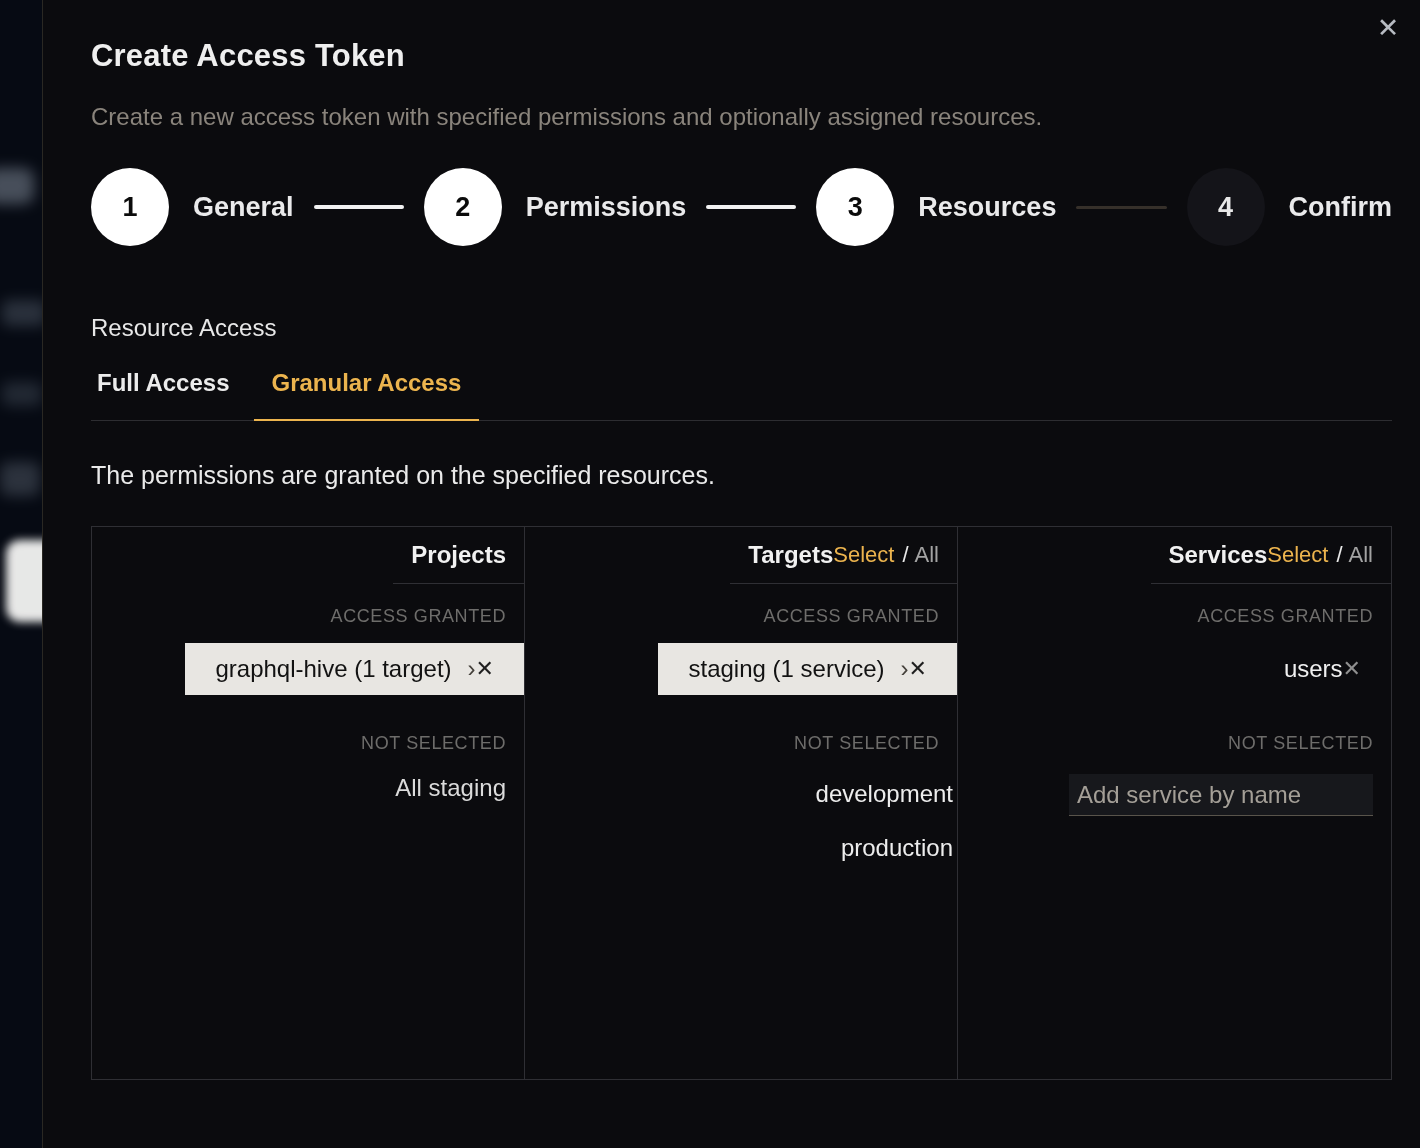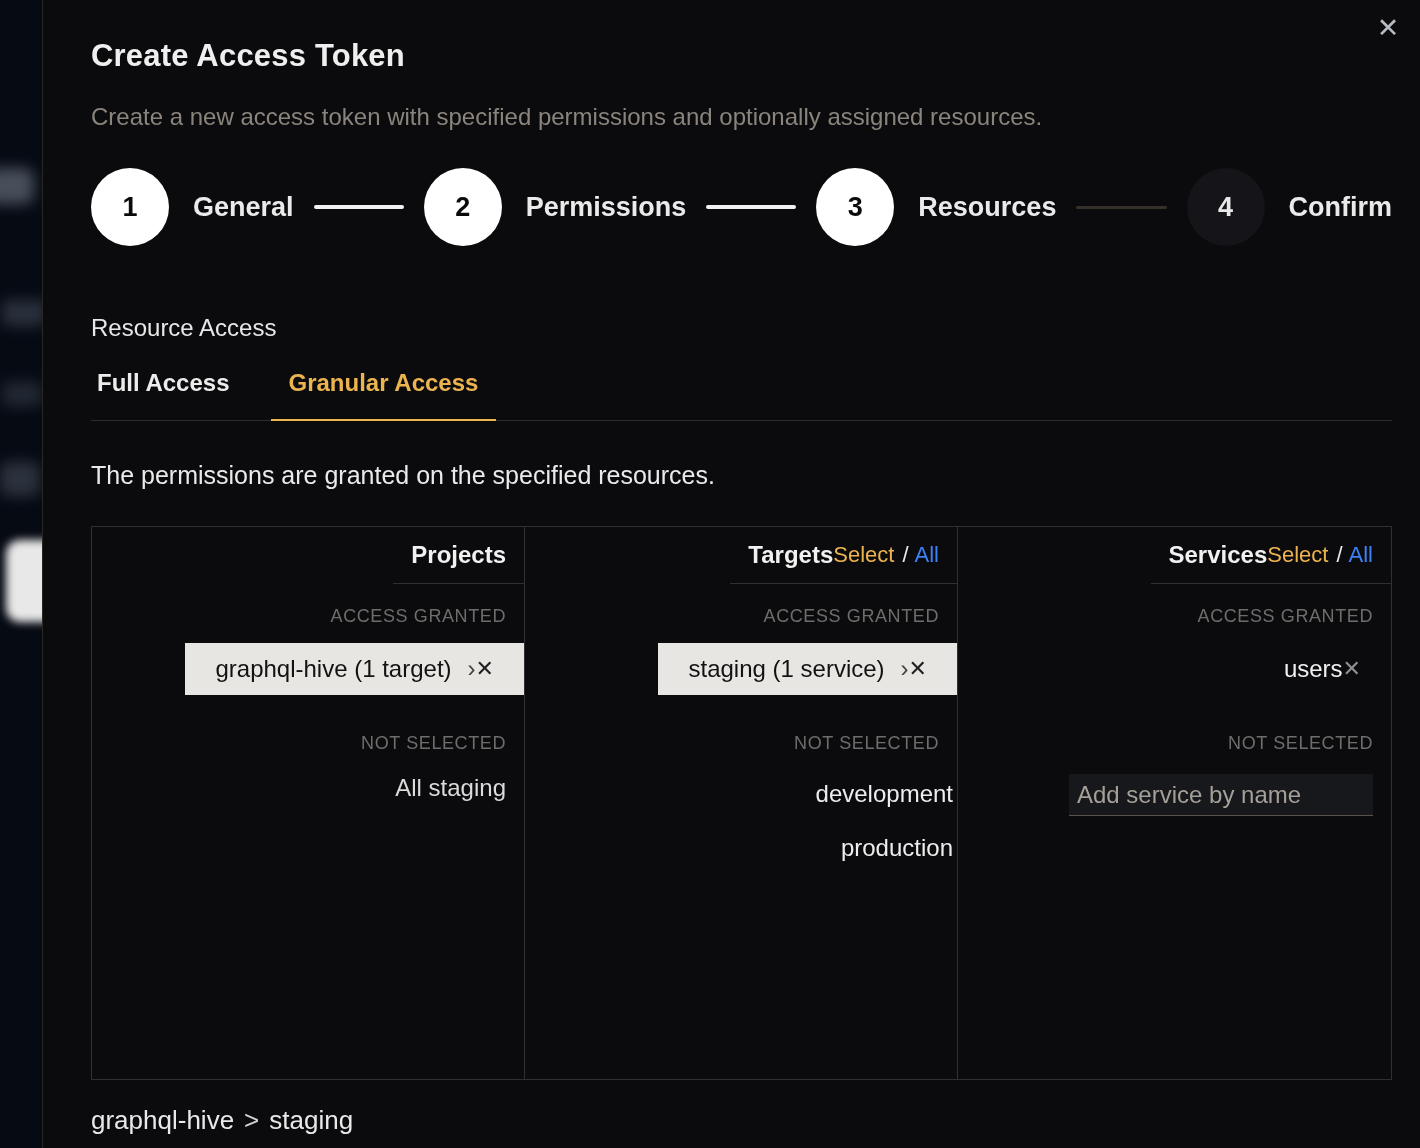"Full Access" .tabs { gap: 23px -> 6px }
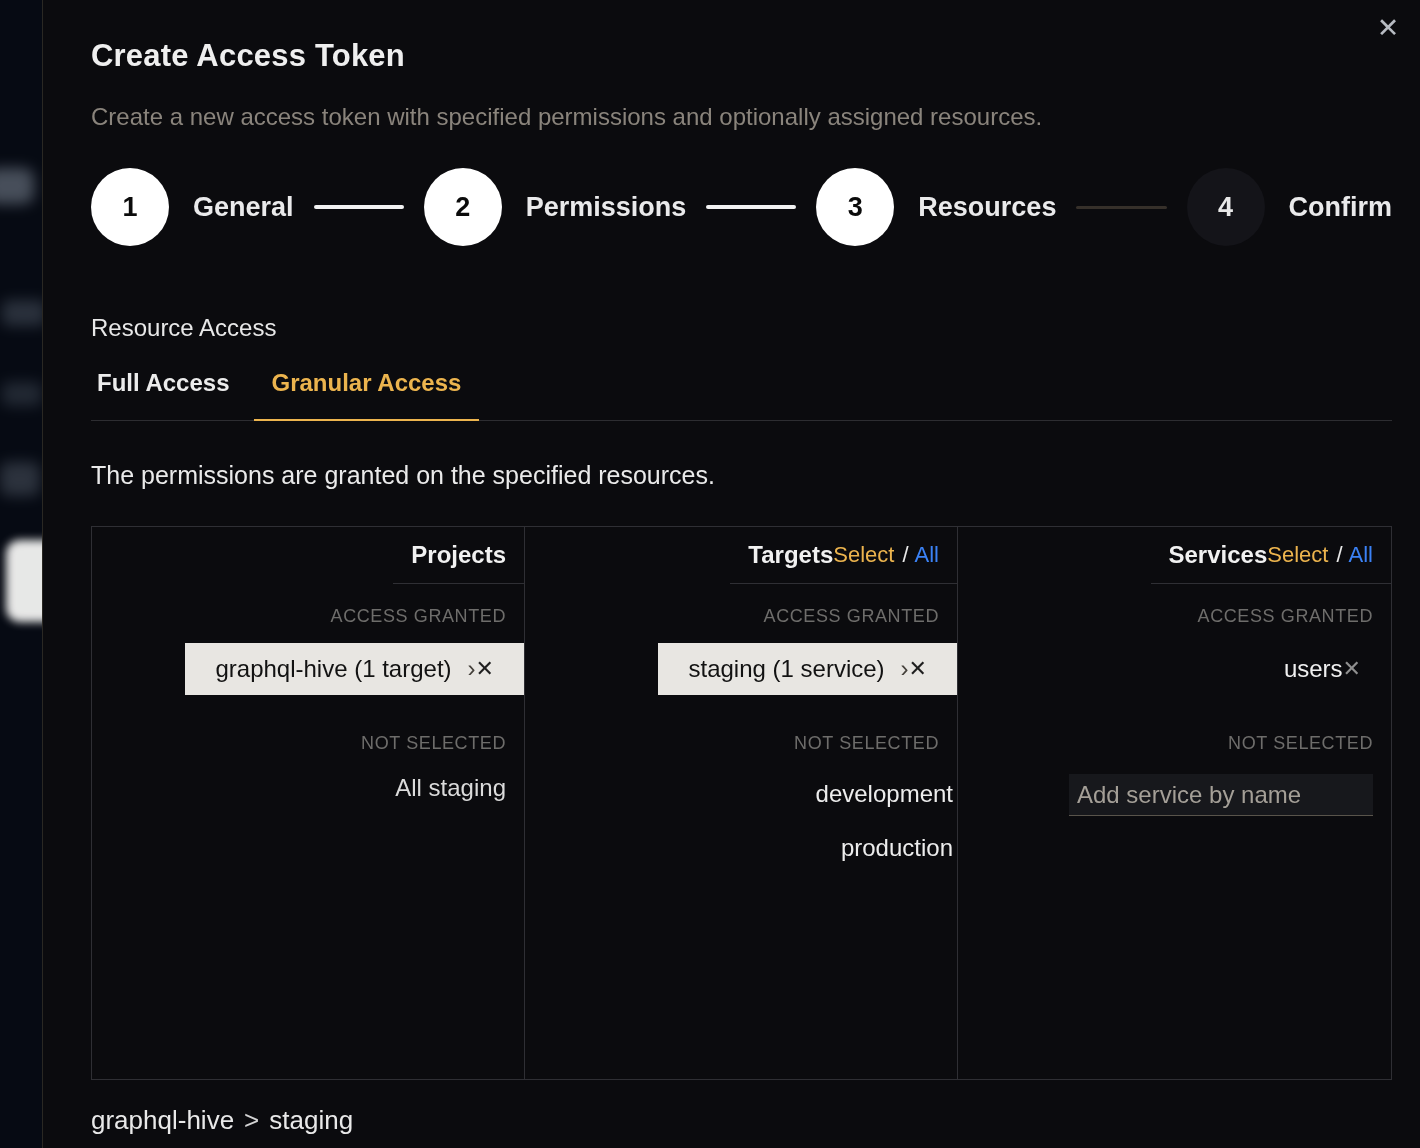"All" .select-all .all { color: #3b82f6 -> #a3a3a3 }
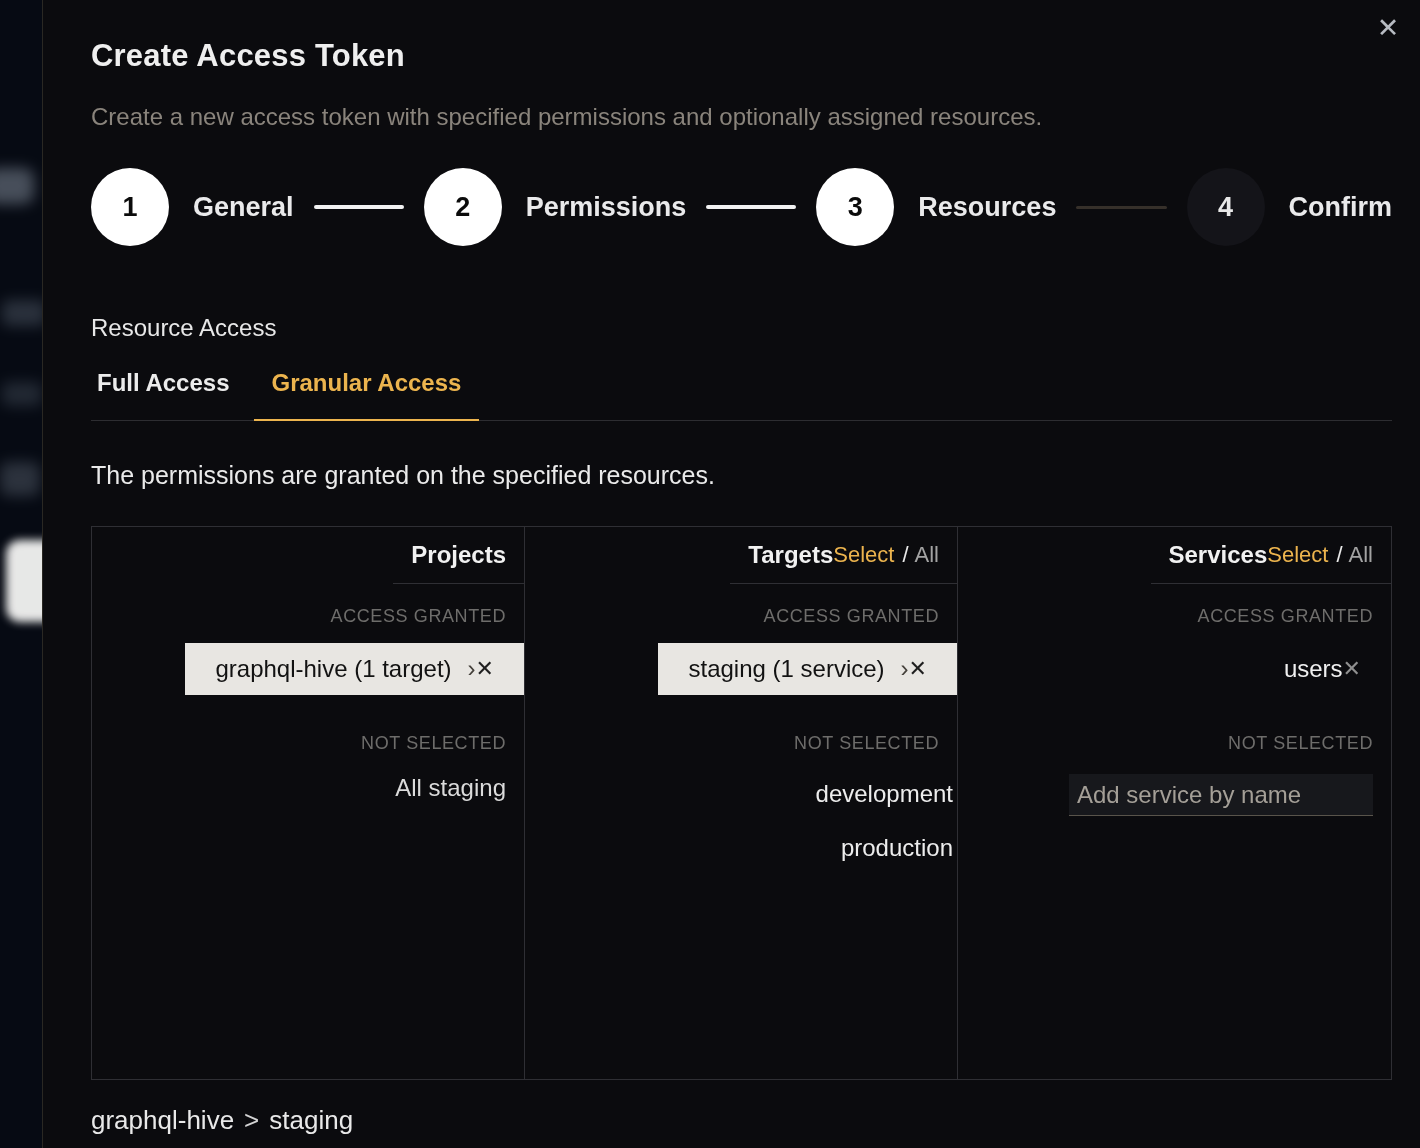"graphql-hive > staging" div.crumb { html: <div> <span>graphql-hive</span><span>&gt;</span><span>staging</span> </div> -> none }
